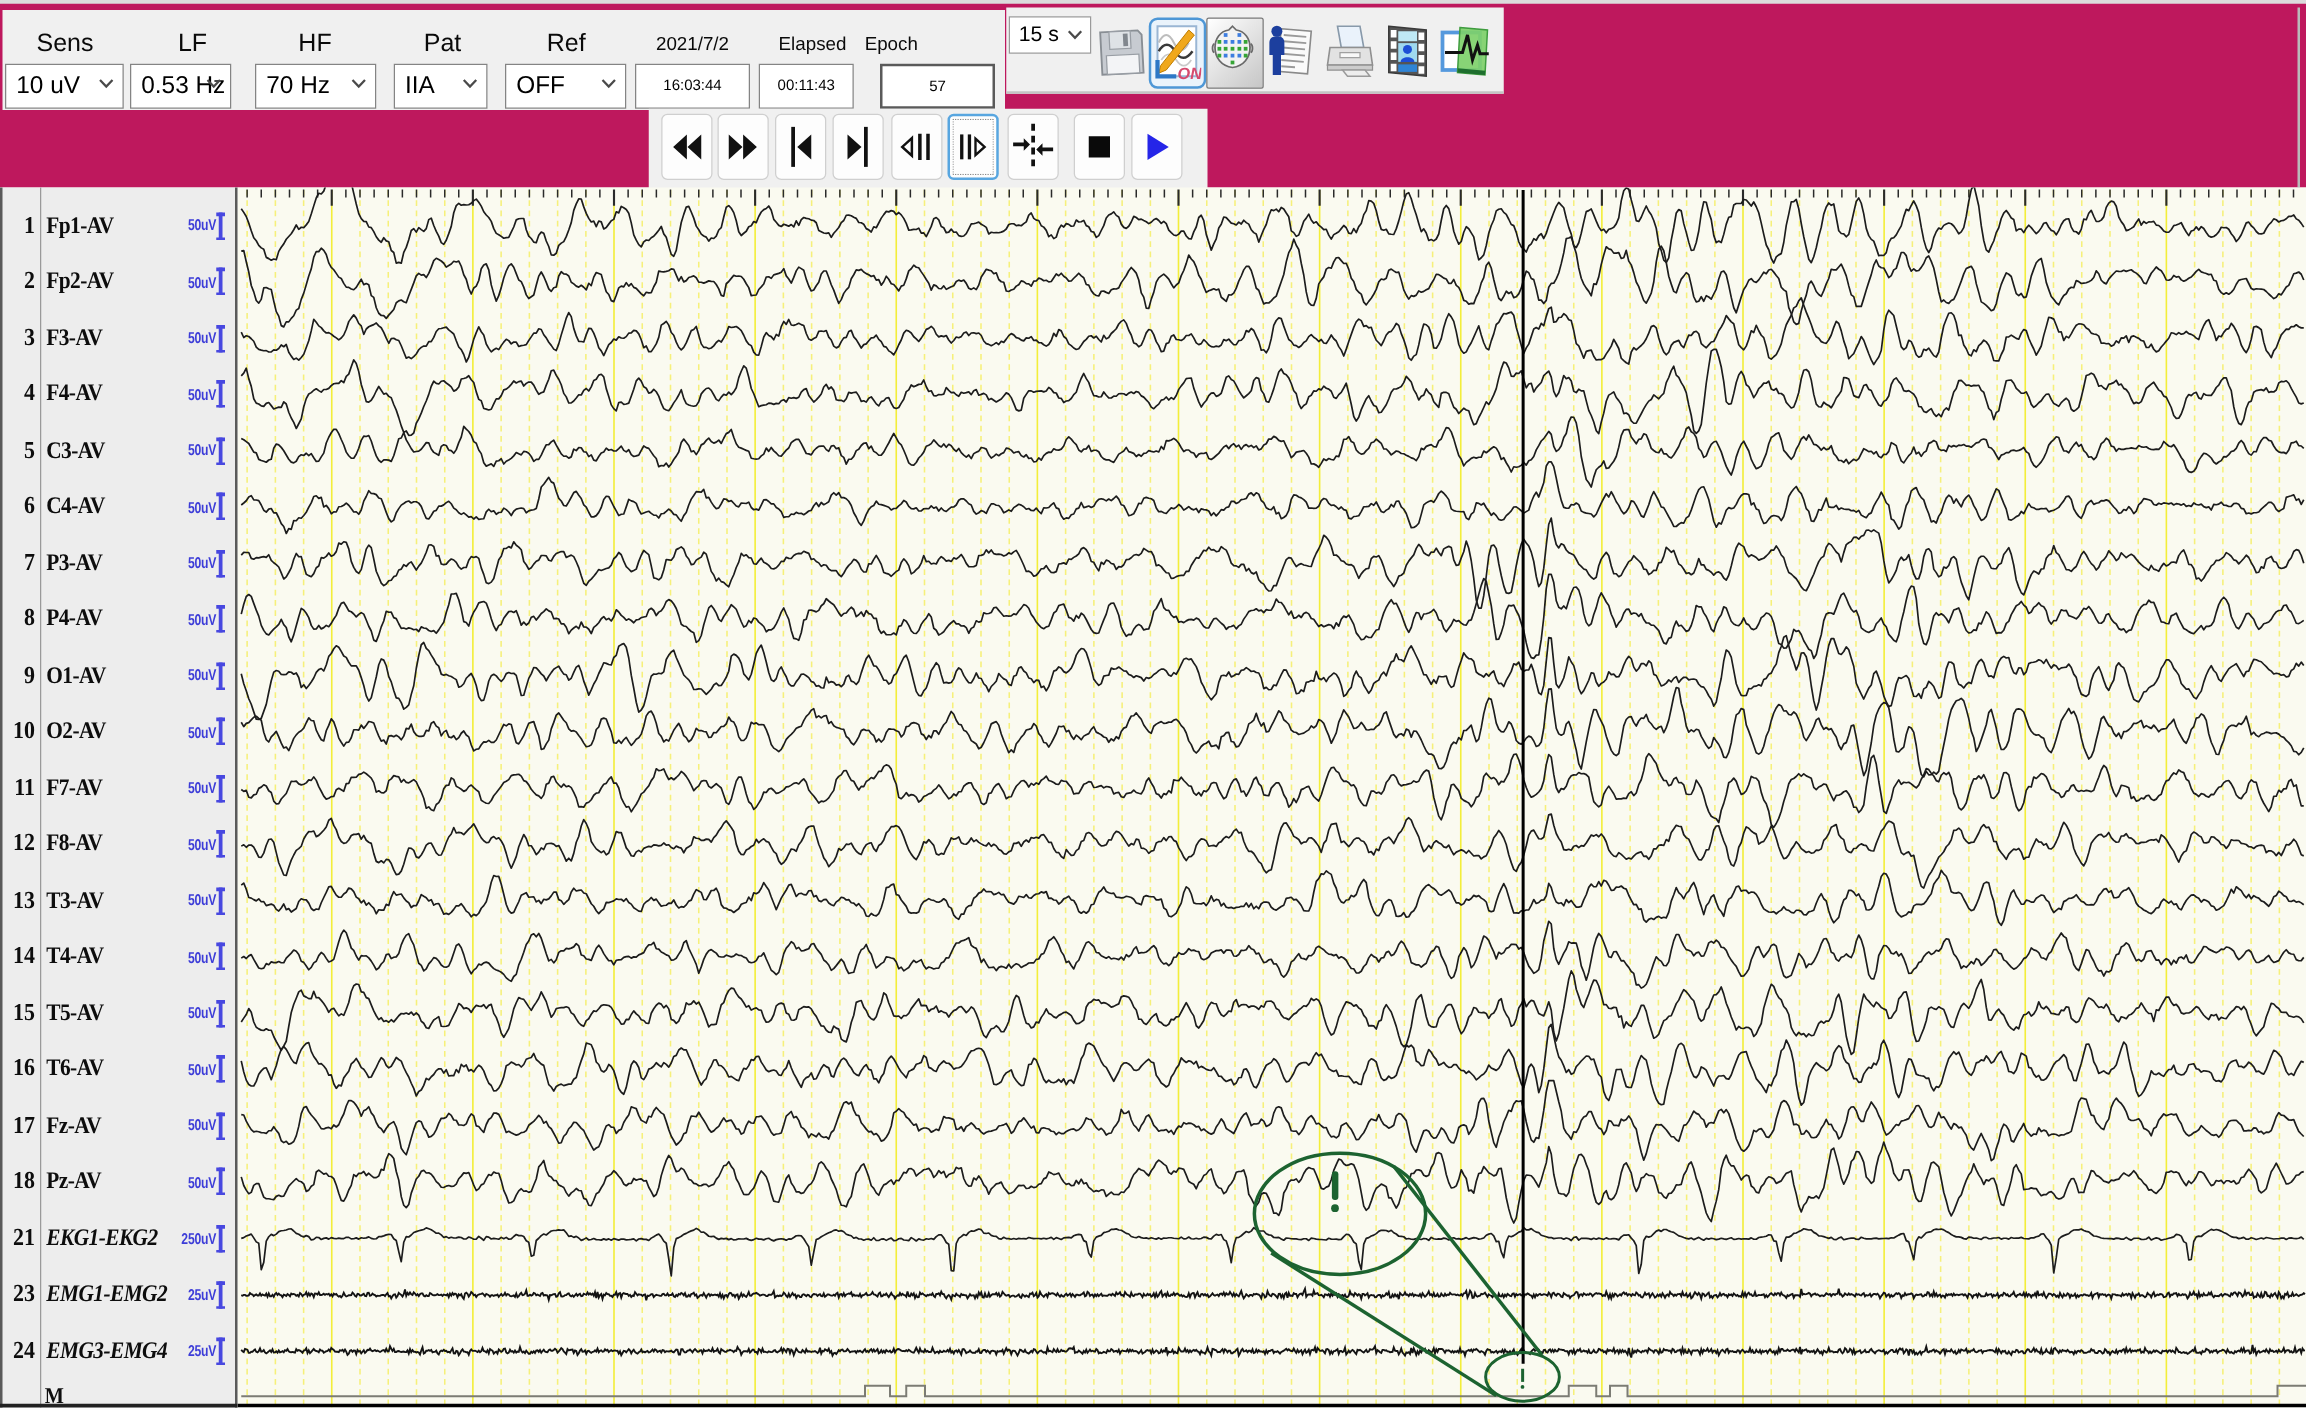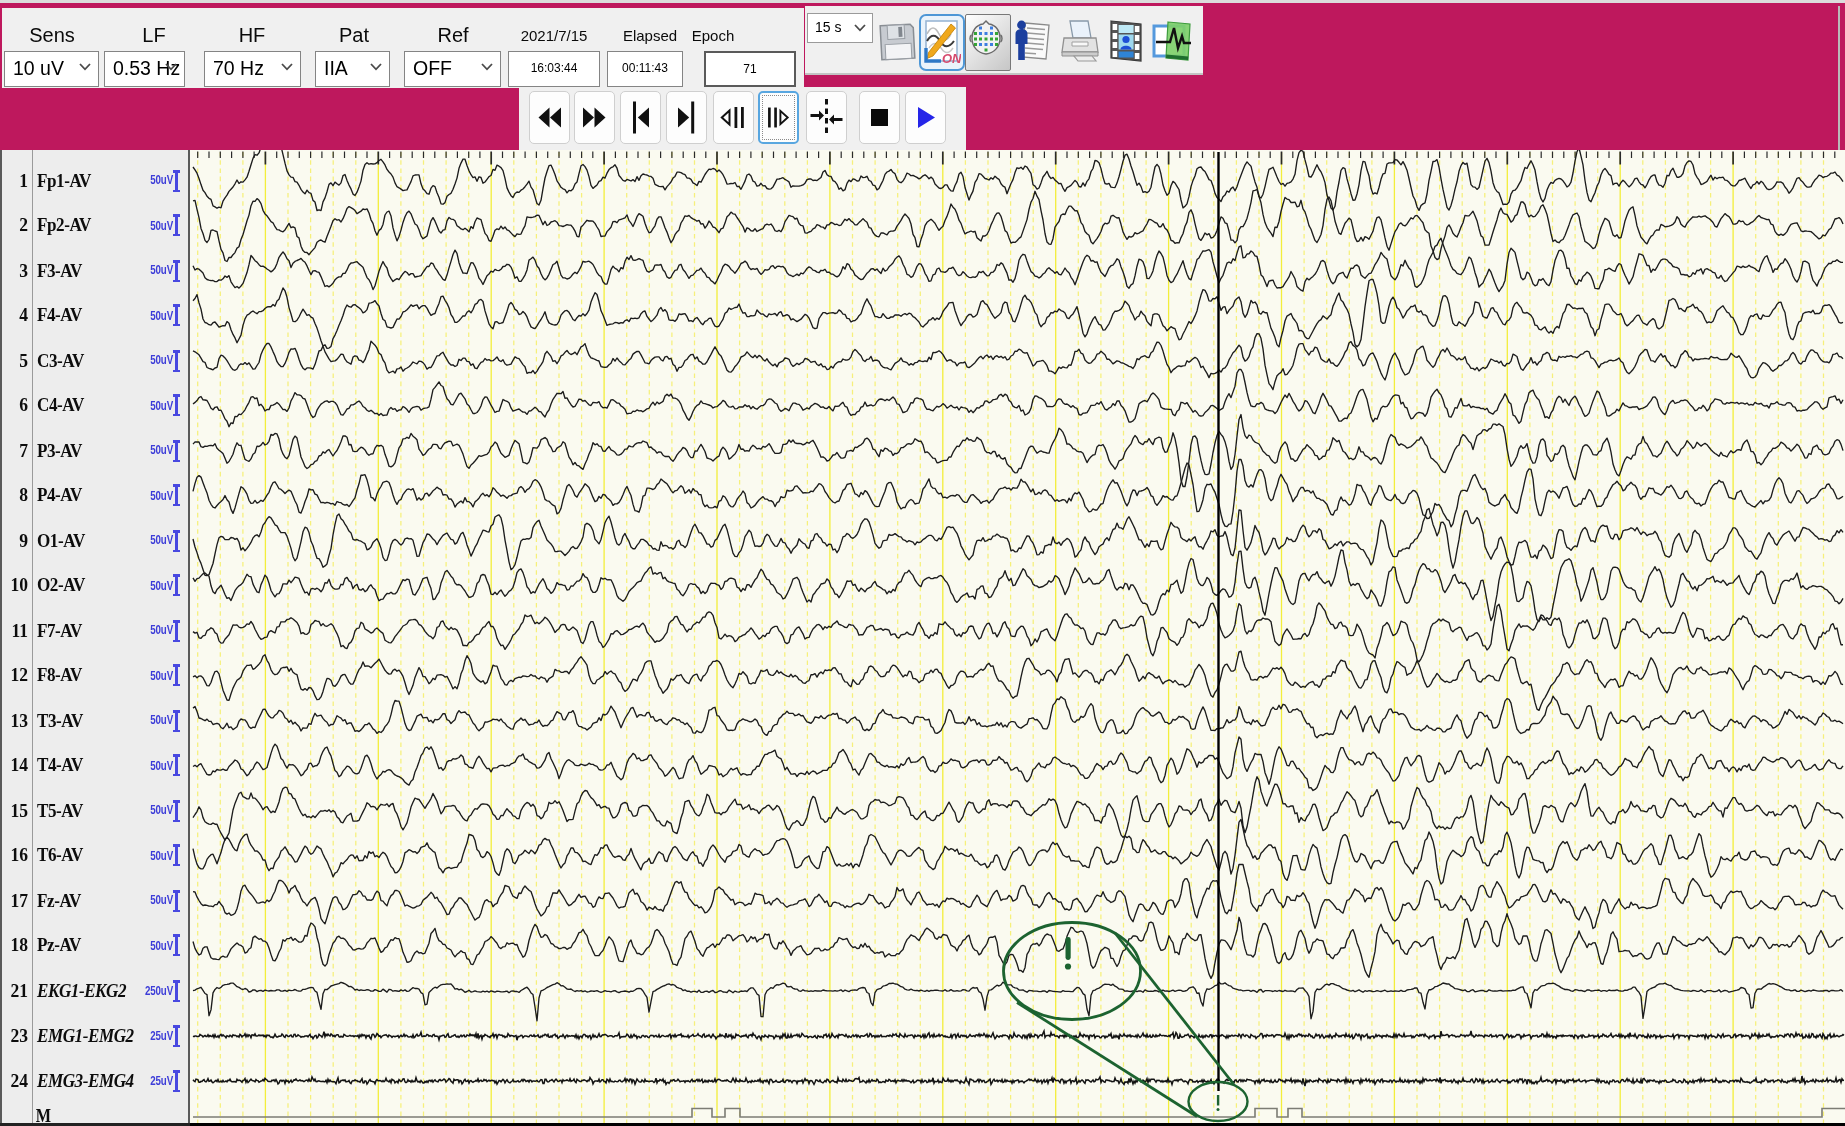"2021/7/15" div.plabel2 { text: 2021/7/15 -> 2021/7/2 }
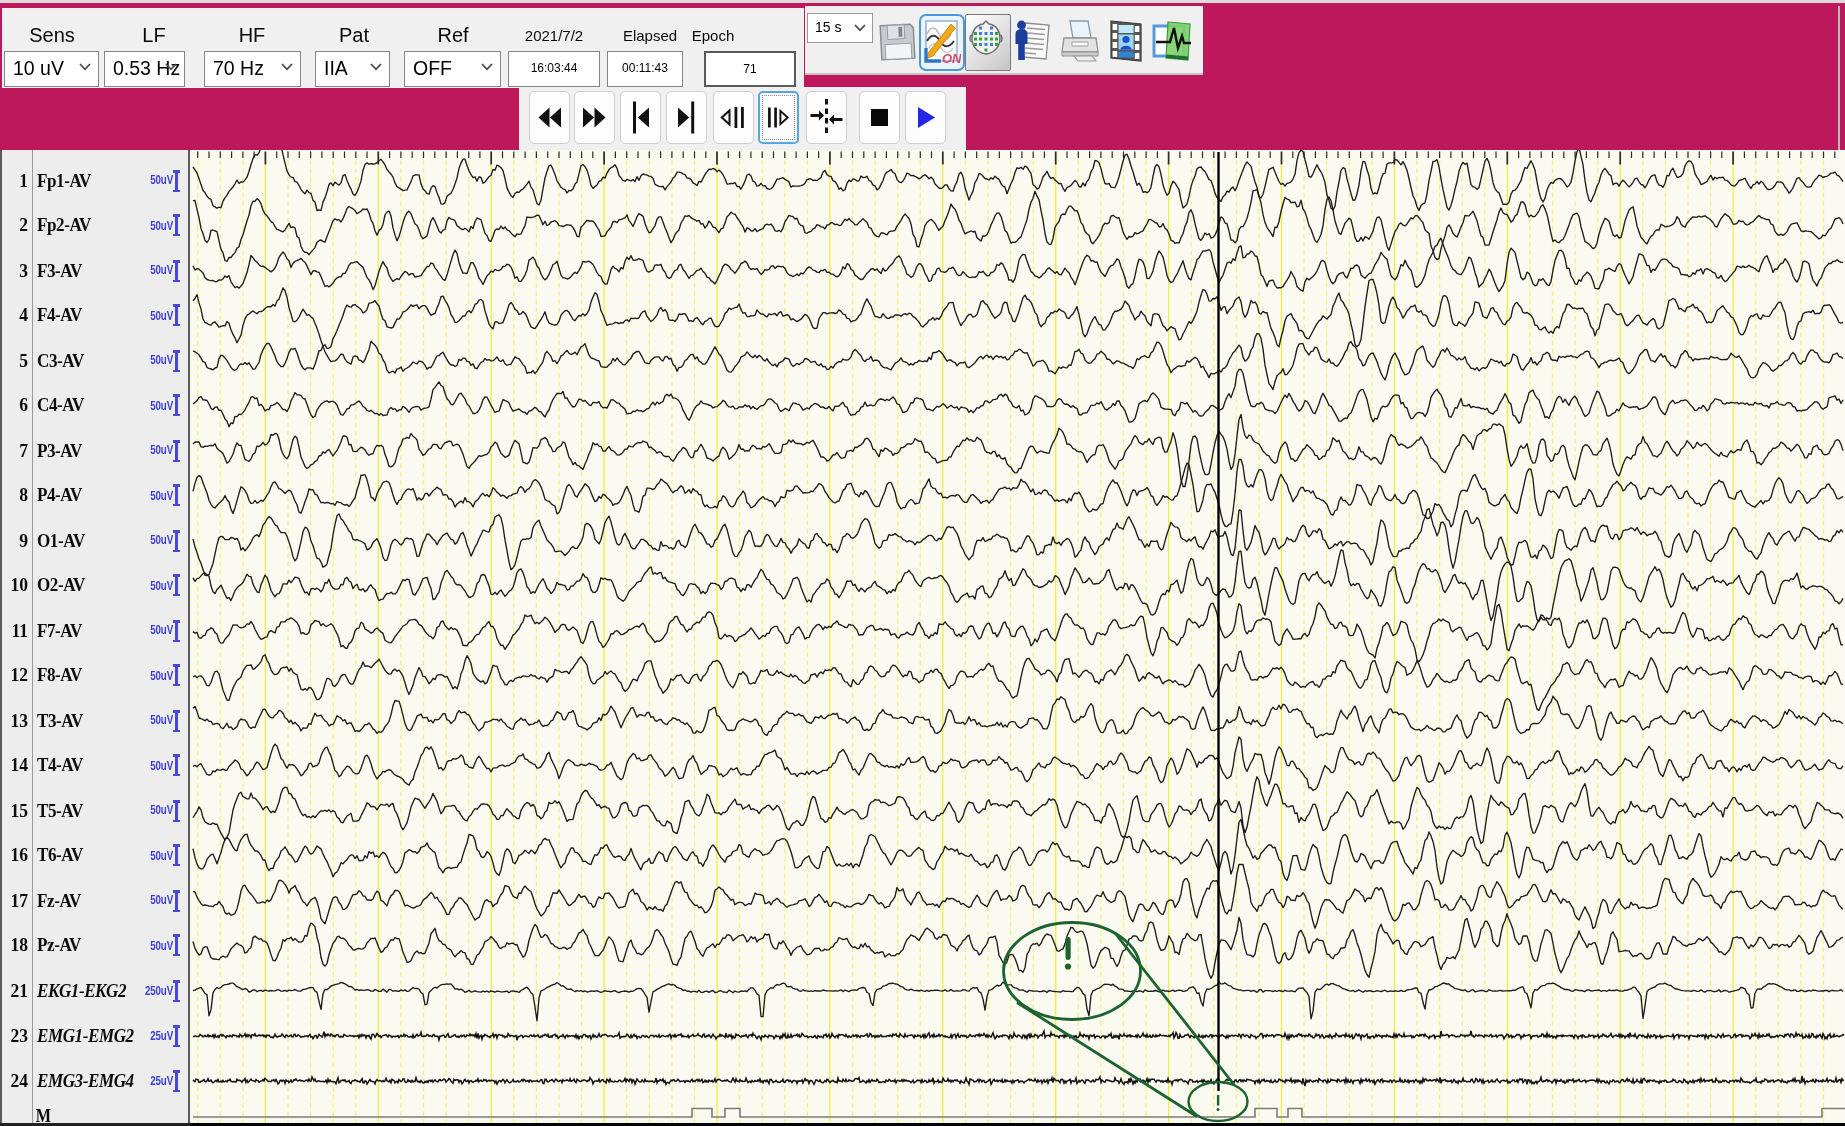"15 s" div { font-size: 14px -> 17px }
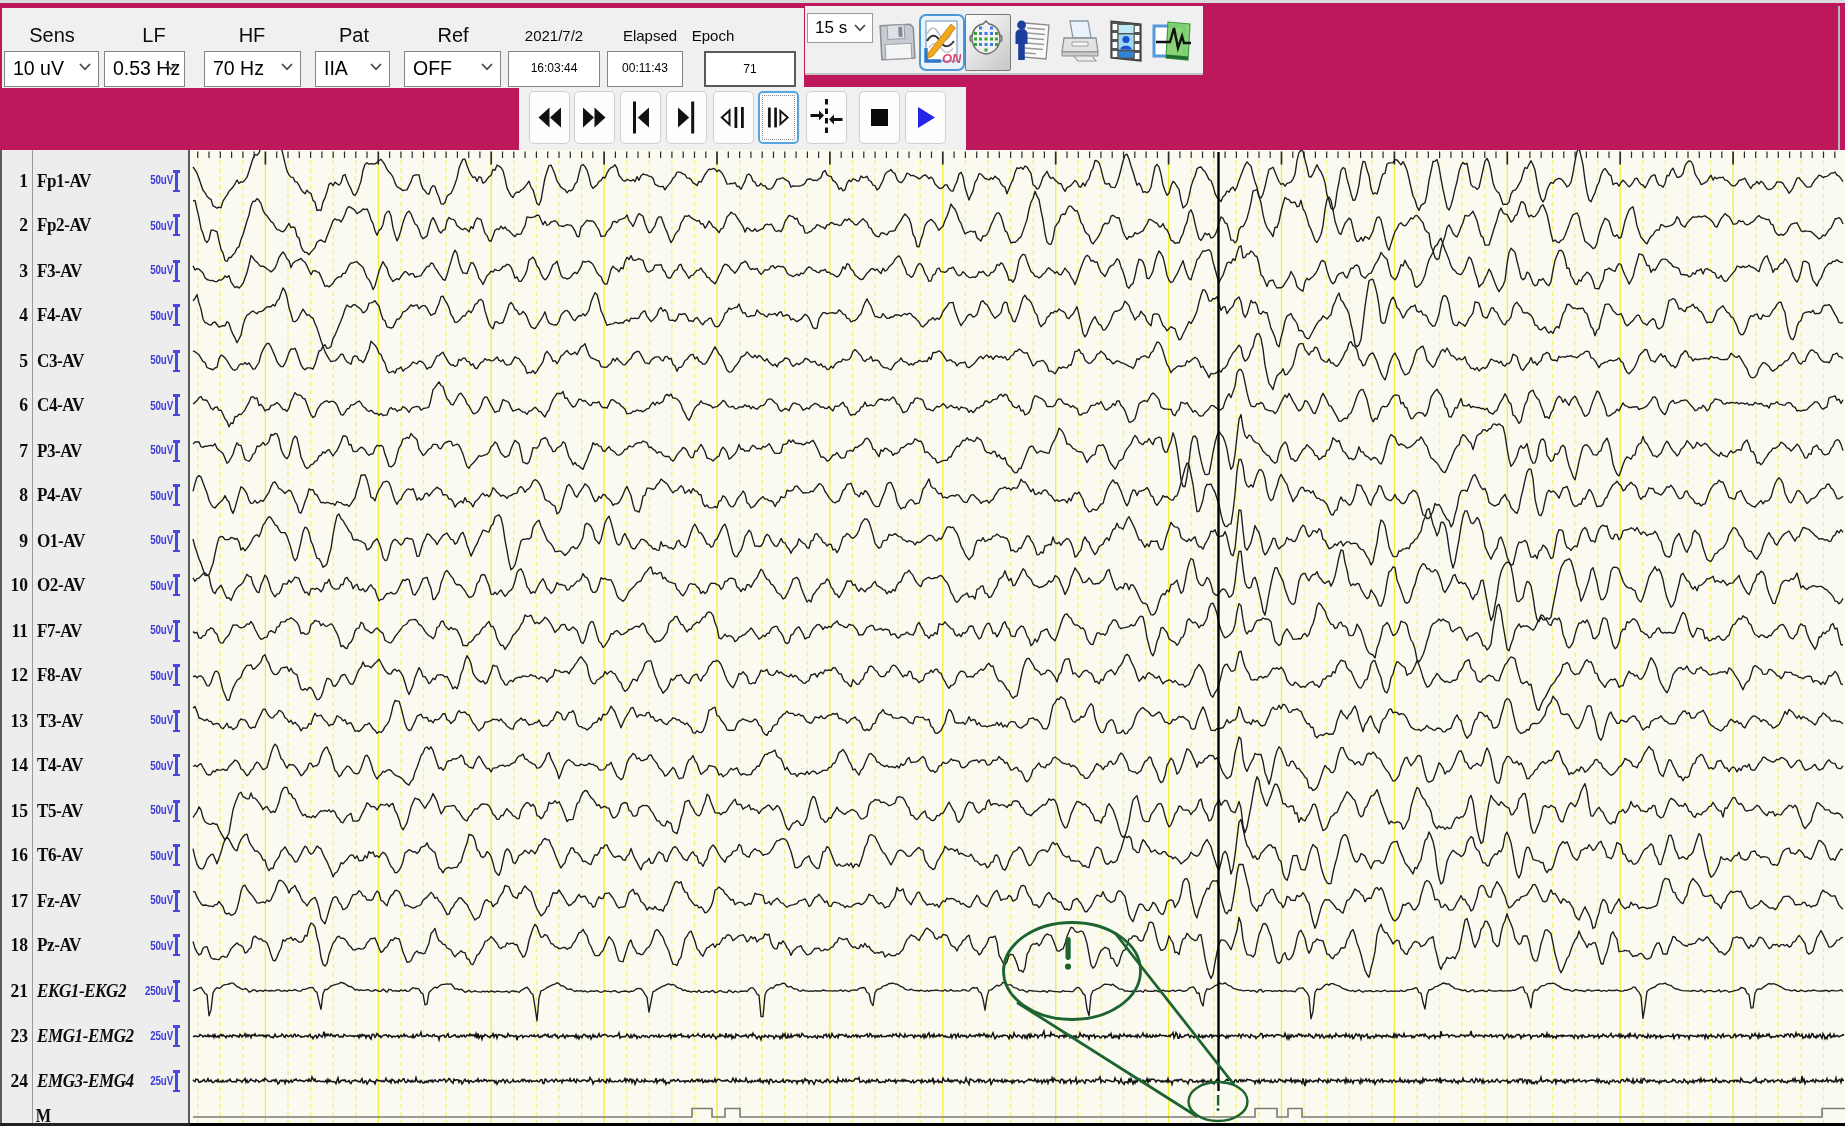"71" div.tbox { text: 71 -> 57 }
